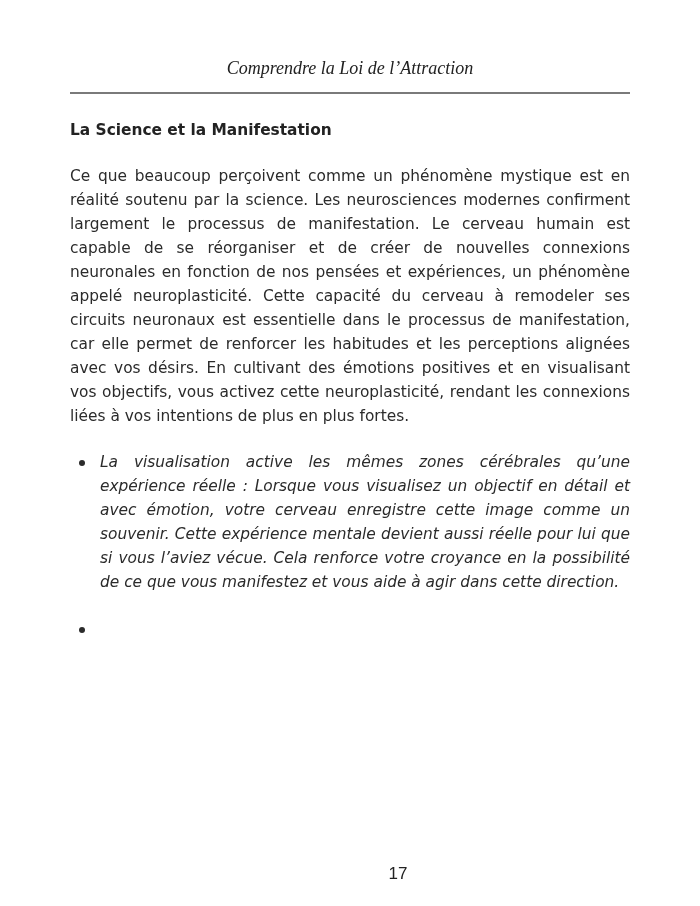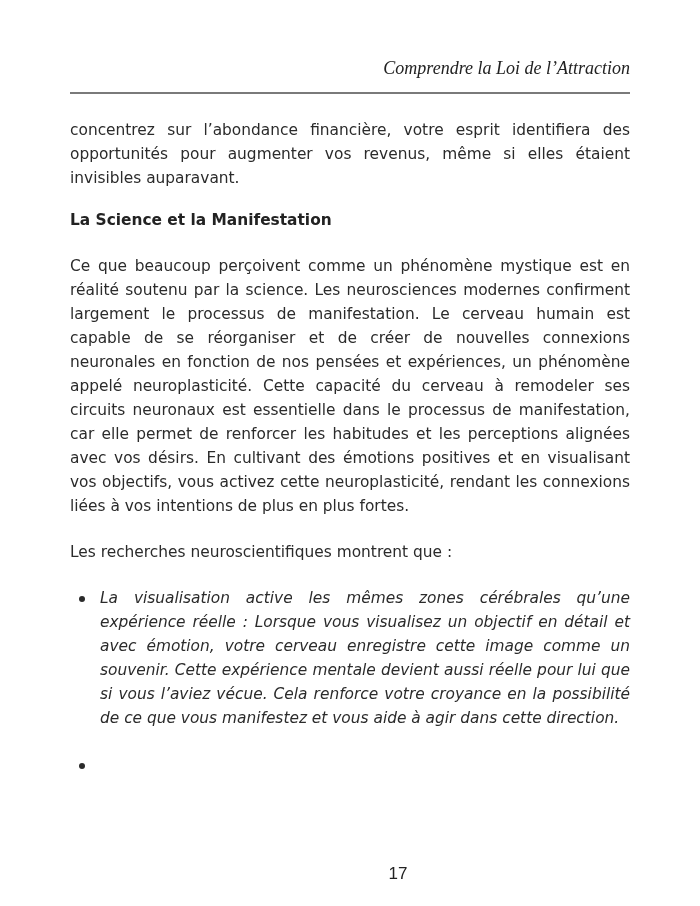"Comprendre la Loi de l’Attraction" .header { text-align: right -> center }
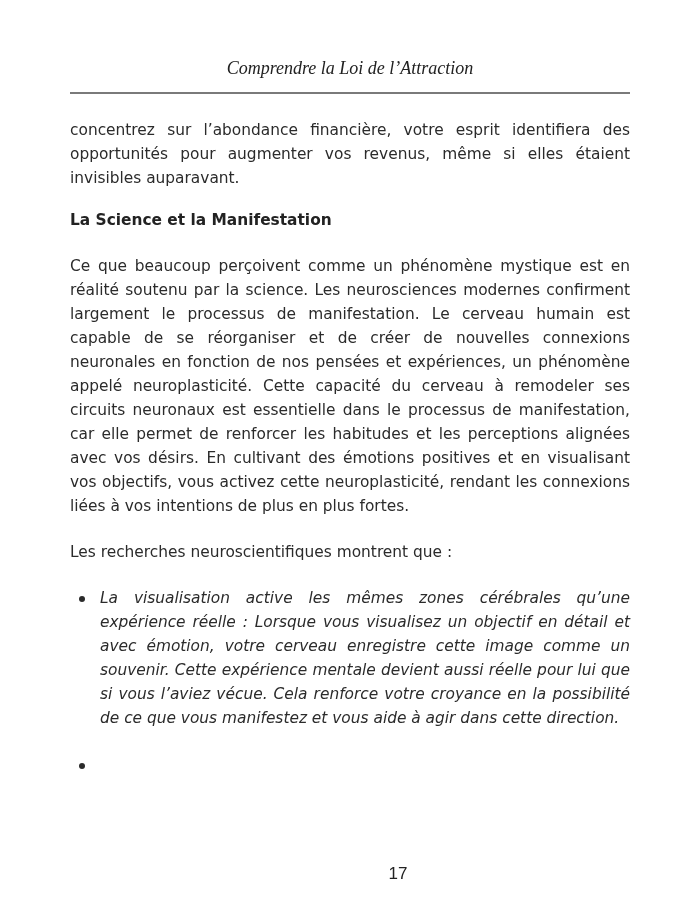"concentrez sur l’abondance financière," p.para-intro { html: <p>concentrez sur l’abondance financière, votre esprit identifiera des opportunités pour augmenter vos revenus, même si elles étaient invisibles auparavant.</p> -> none }
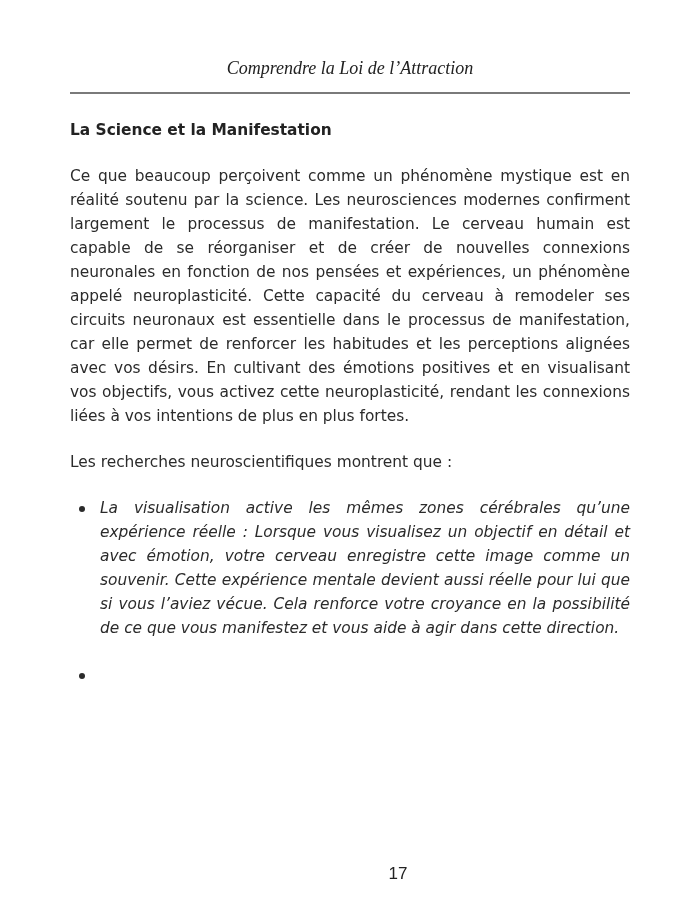"Les recherches neuroscientifiques" p.para-lead { html: <p>Les recherches neuroscientifiques montrent que :</p> -> none }
